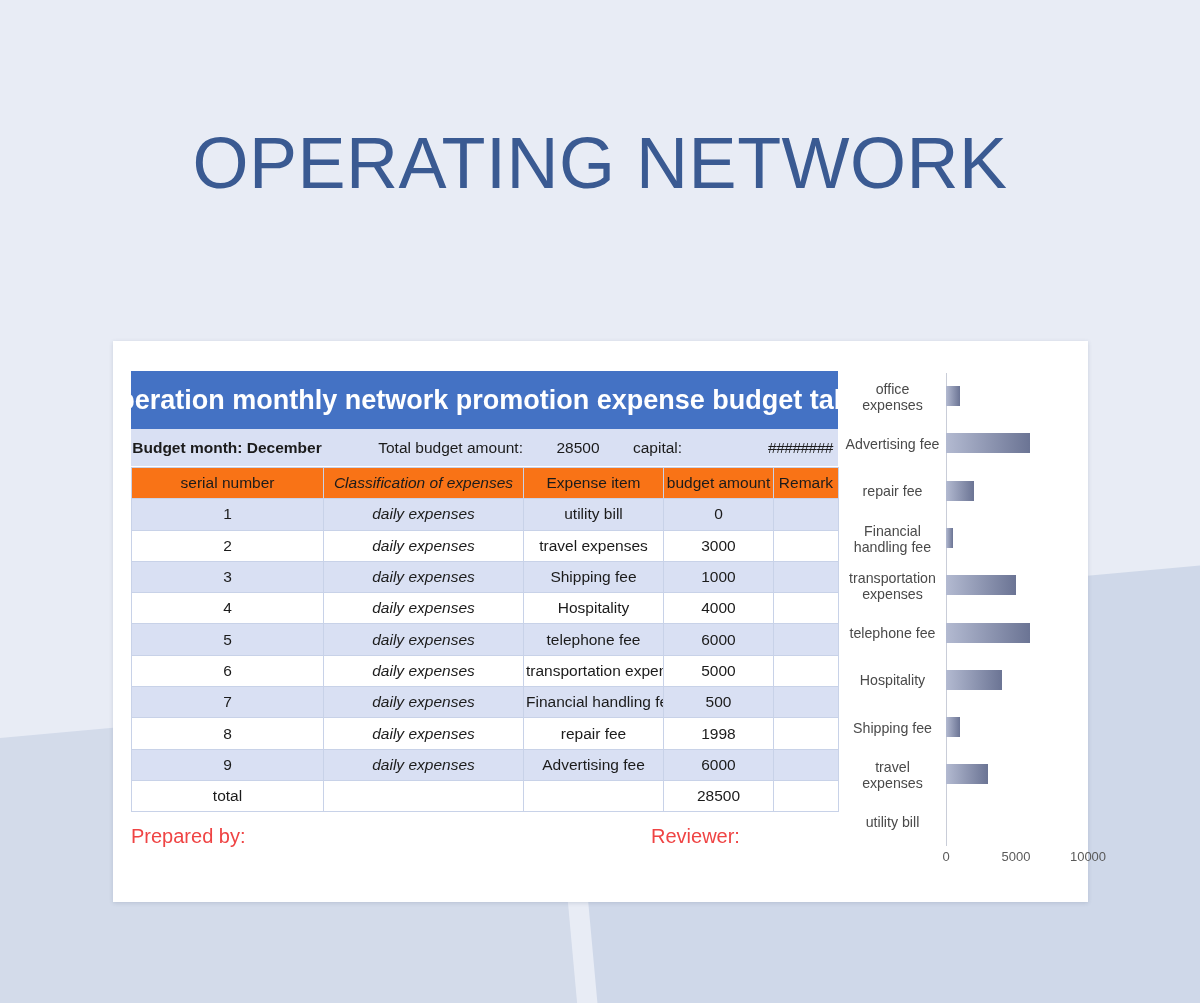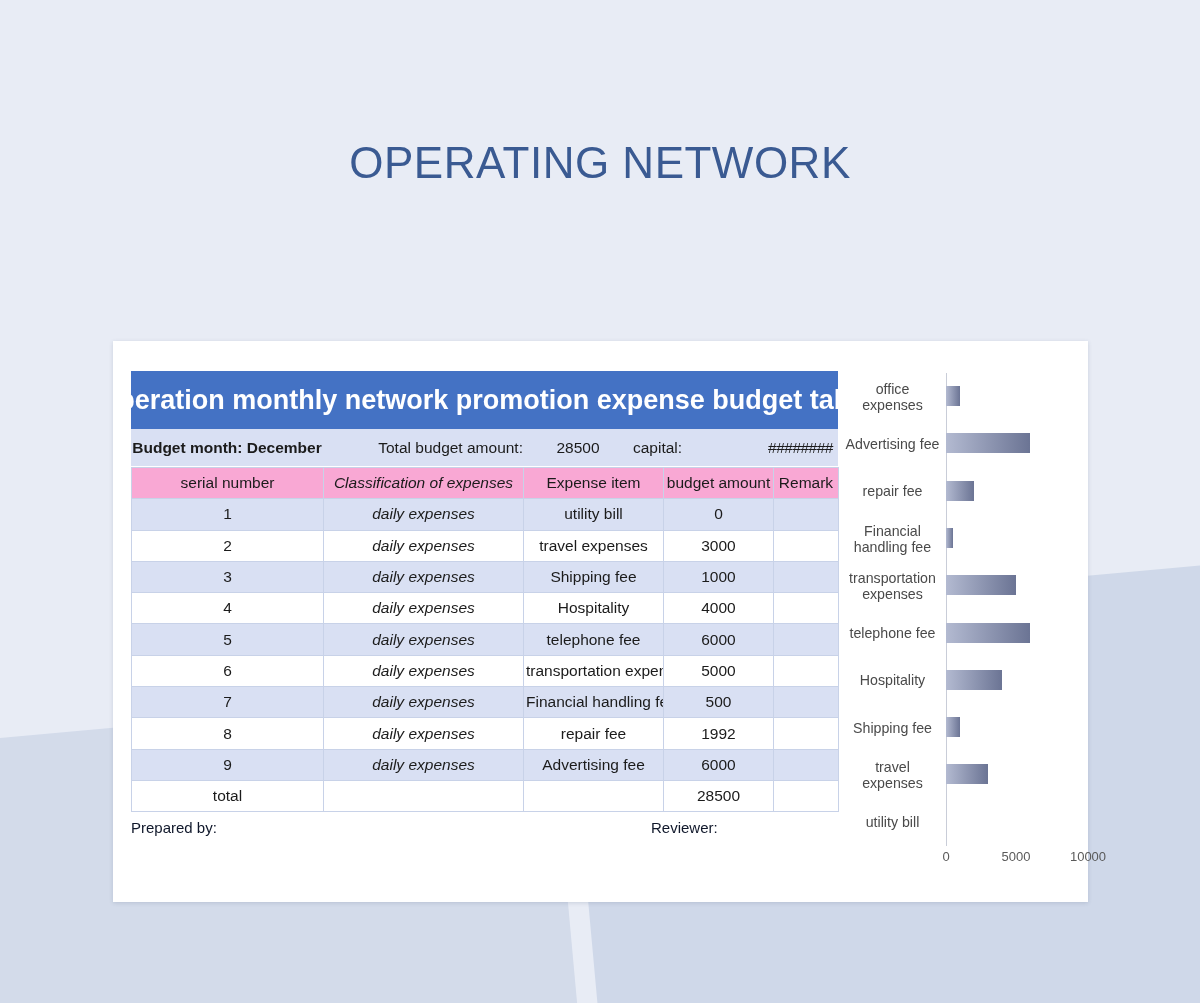"OPERATING NETWORK" .page-heading { font-size: 44px -> 72px }
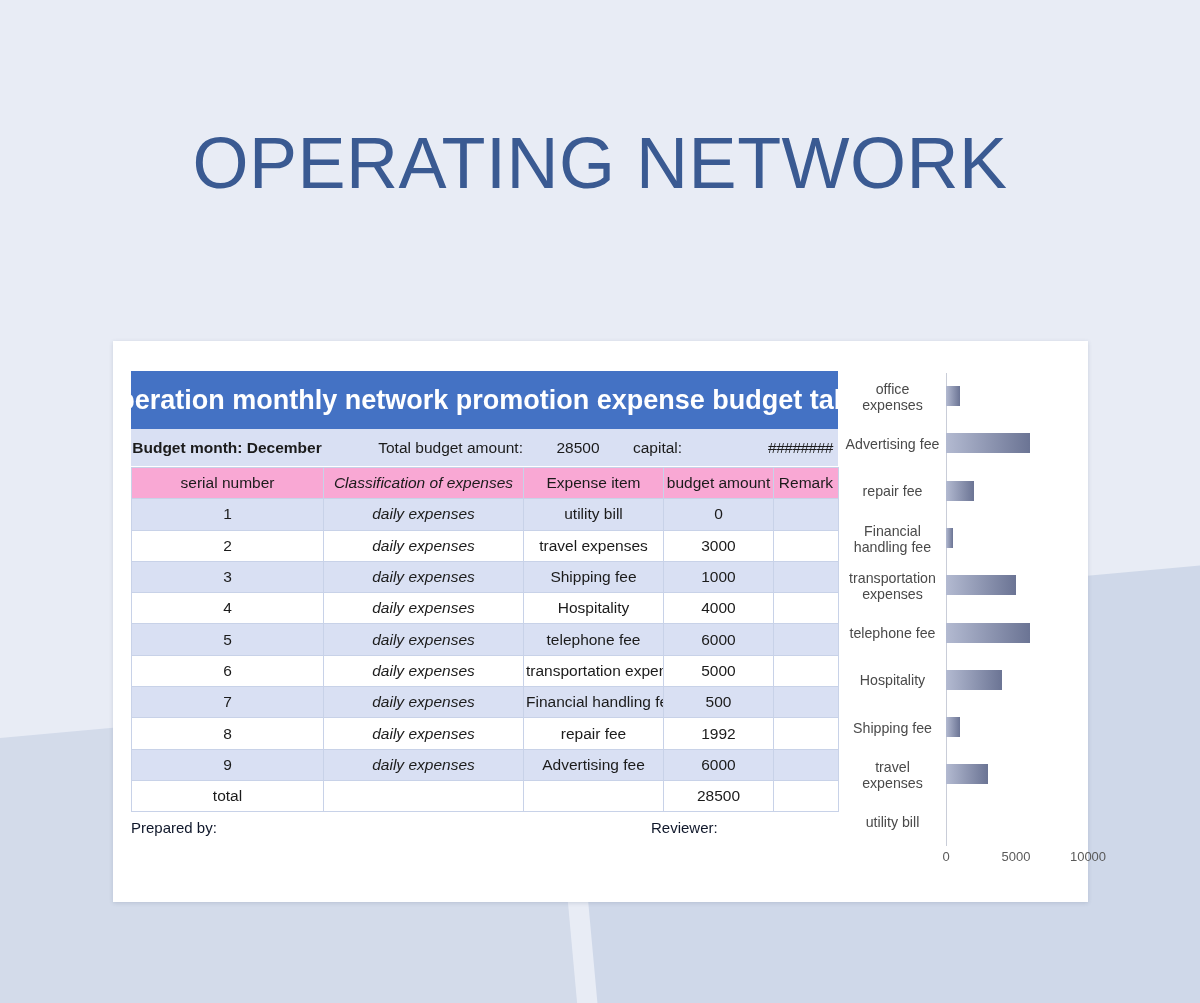"serial number" table.budget thead th { background: #f9a8d4 -> #f97316 }
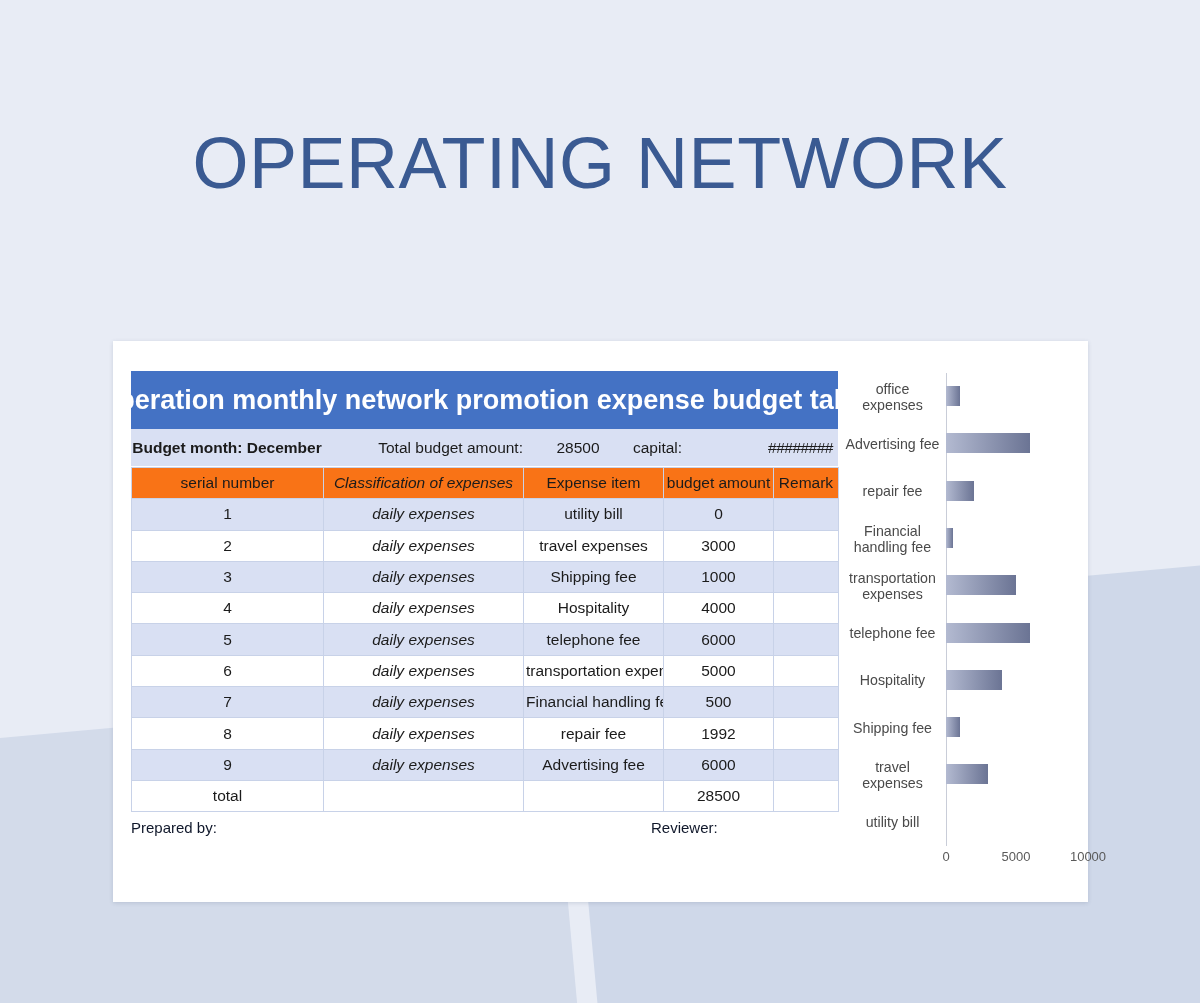"1992" td.col-amount { text: 1992 -> 1998 }
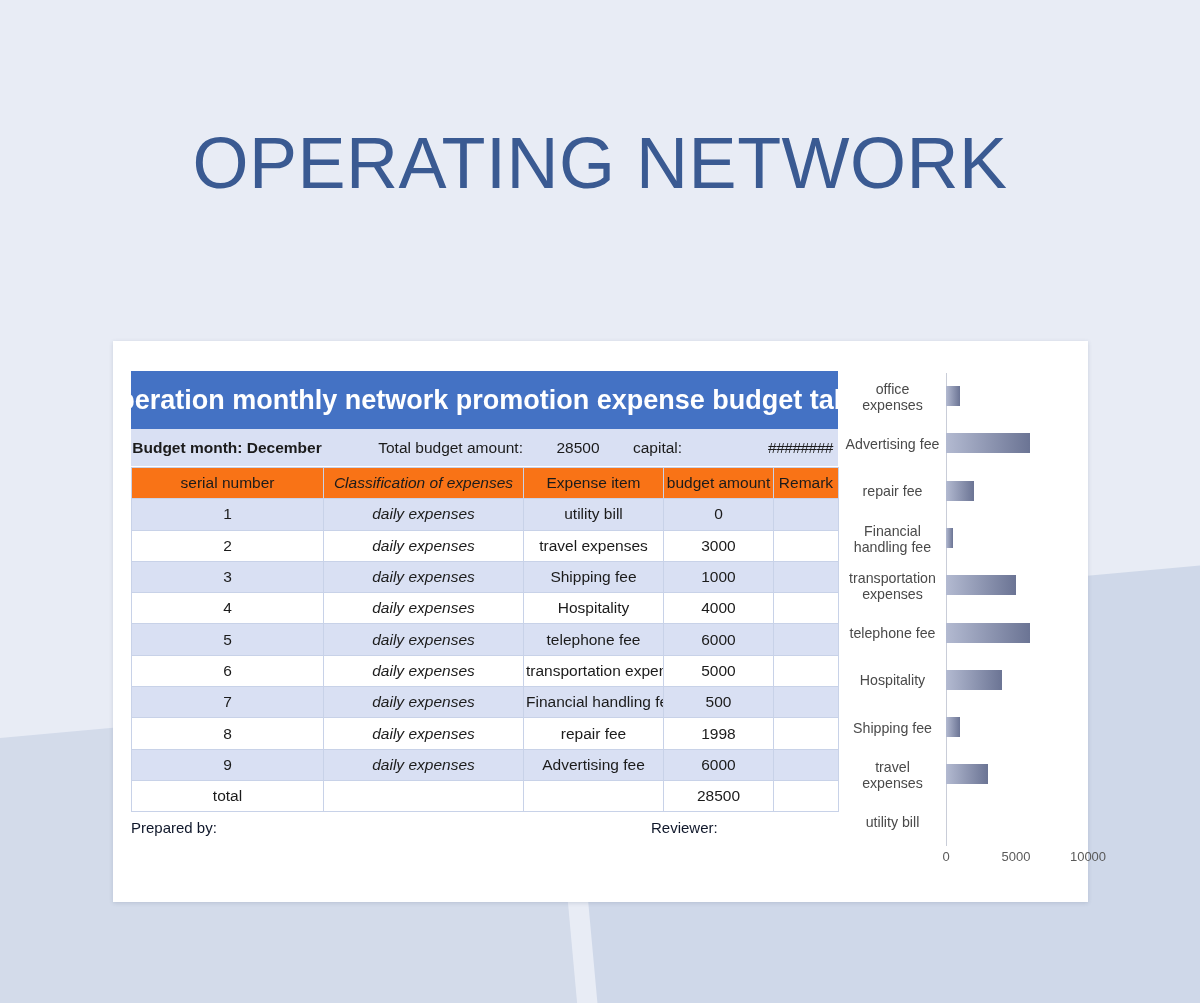"Prepared by:" .sheet-footer { color: #0f172a -> #ef4444; font-size: 15px -> 20px; margin-top: 7px -> 13px }
